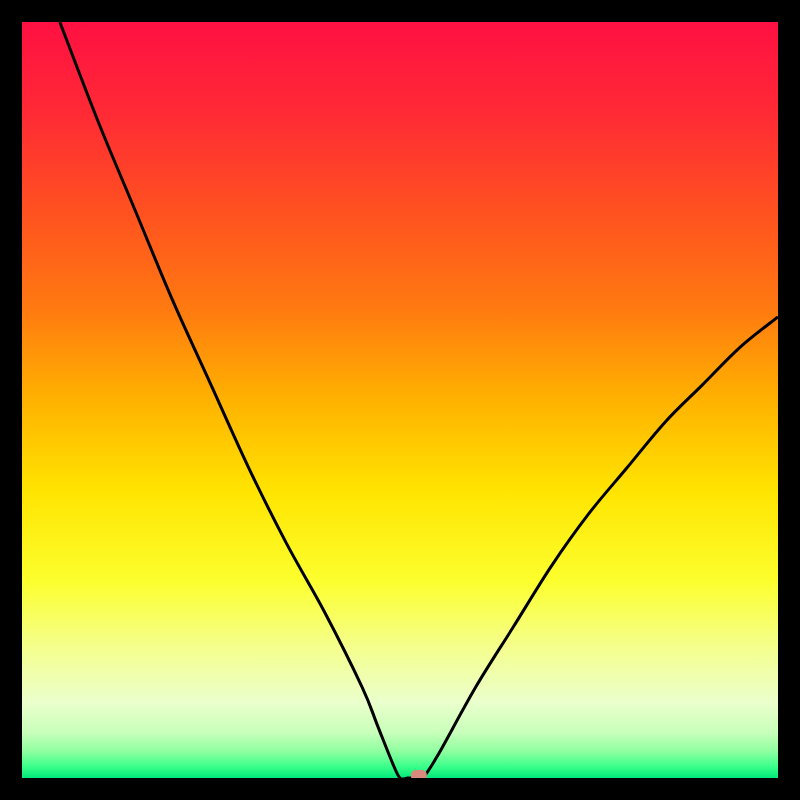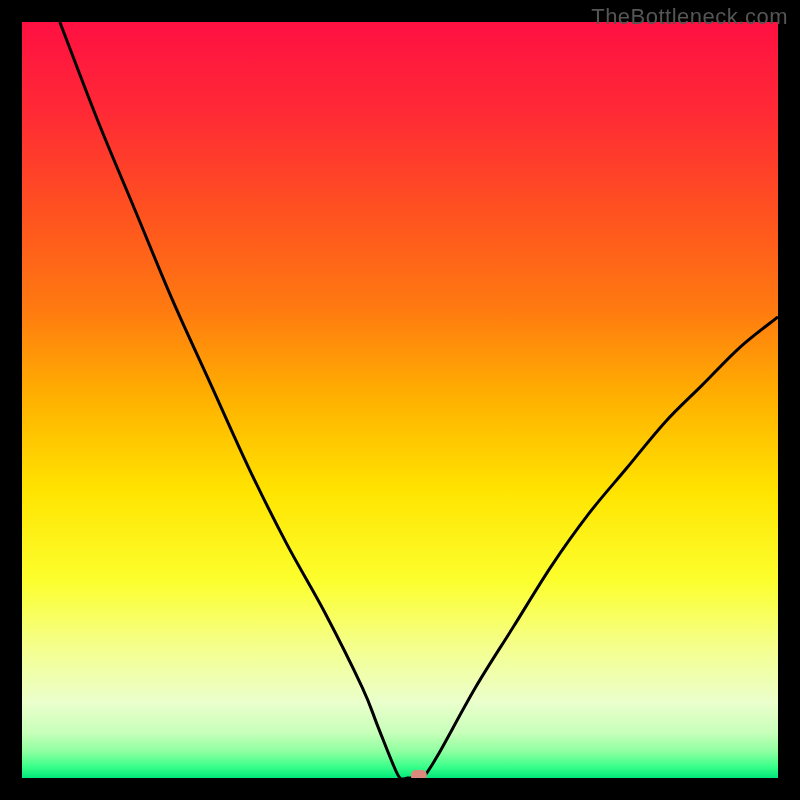"TheBottleneck.com" div.watermark { html: <div>TheBottleneck.com</div> -> none }
